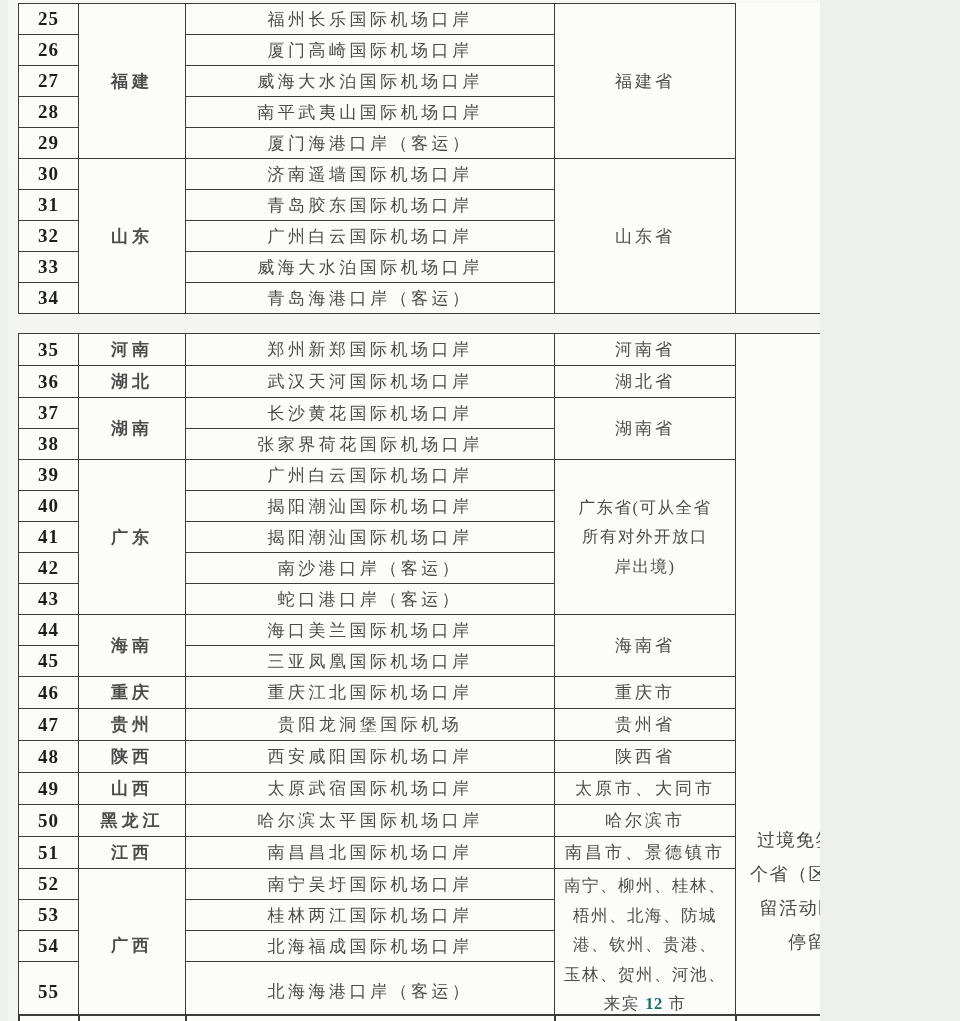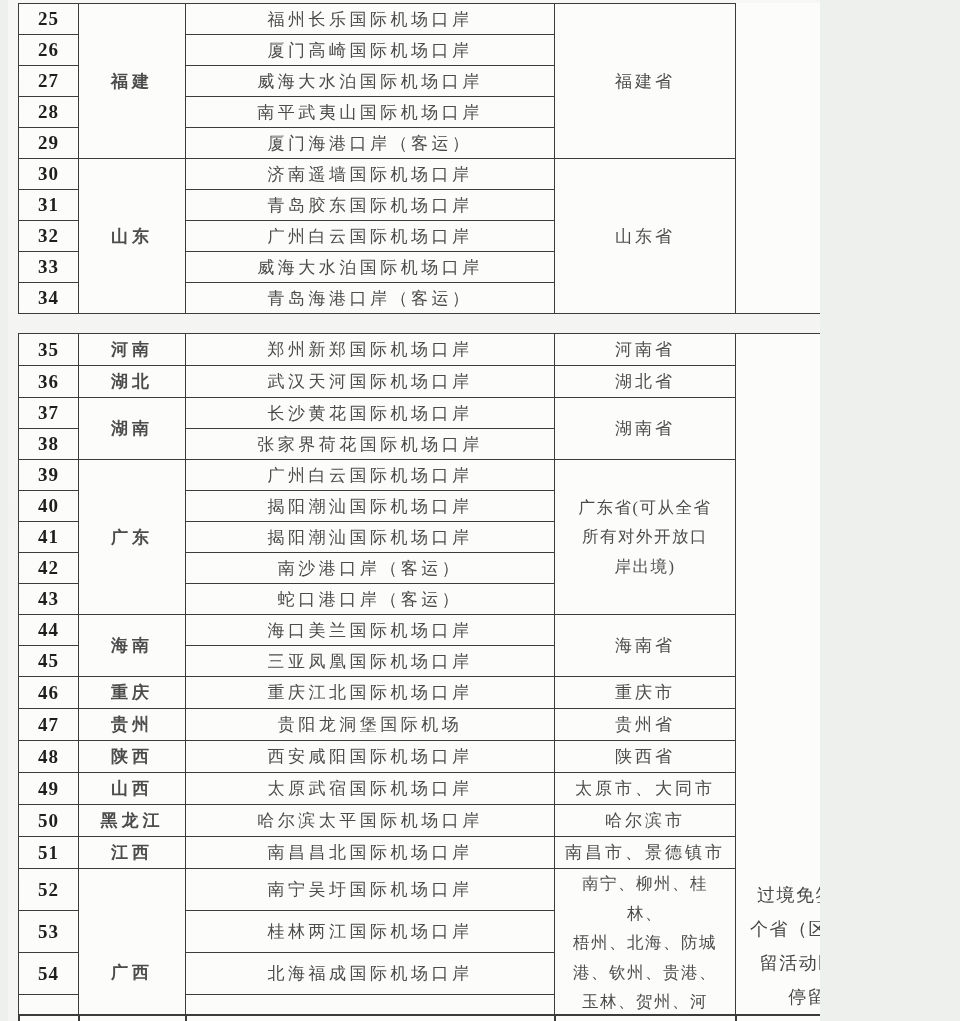"广东省(可从全省" td.region-multiline { padding: 0 16px -> 0 0 }
